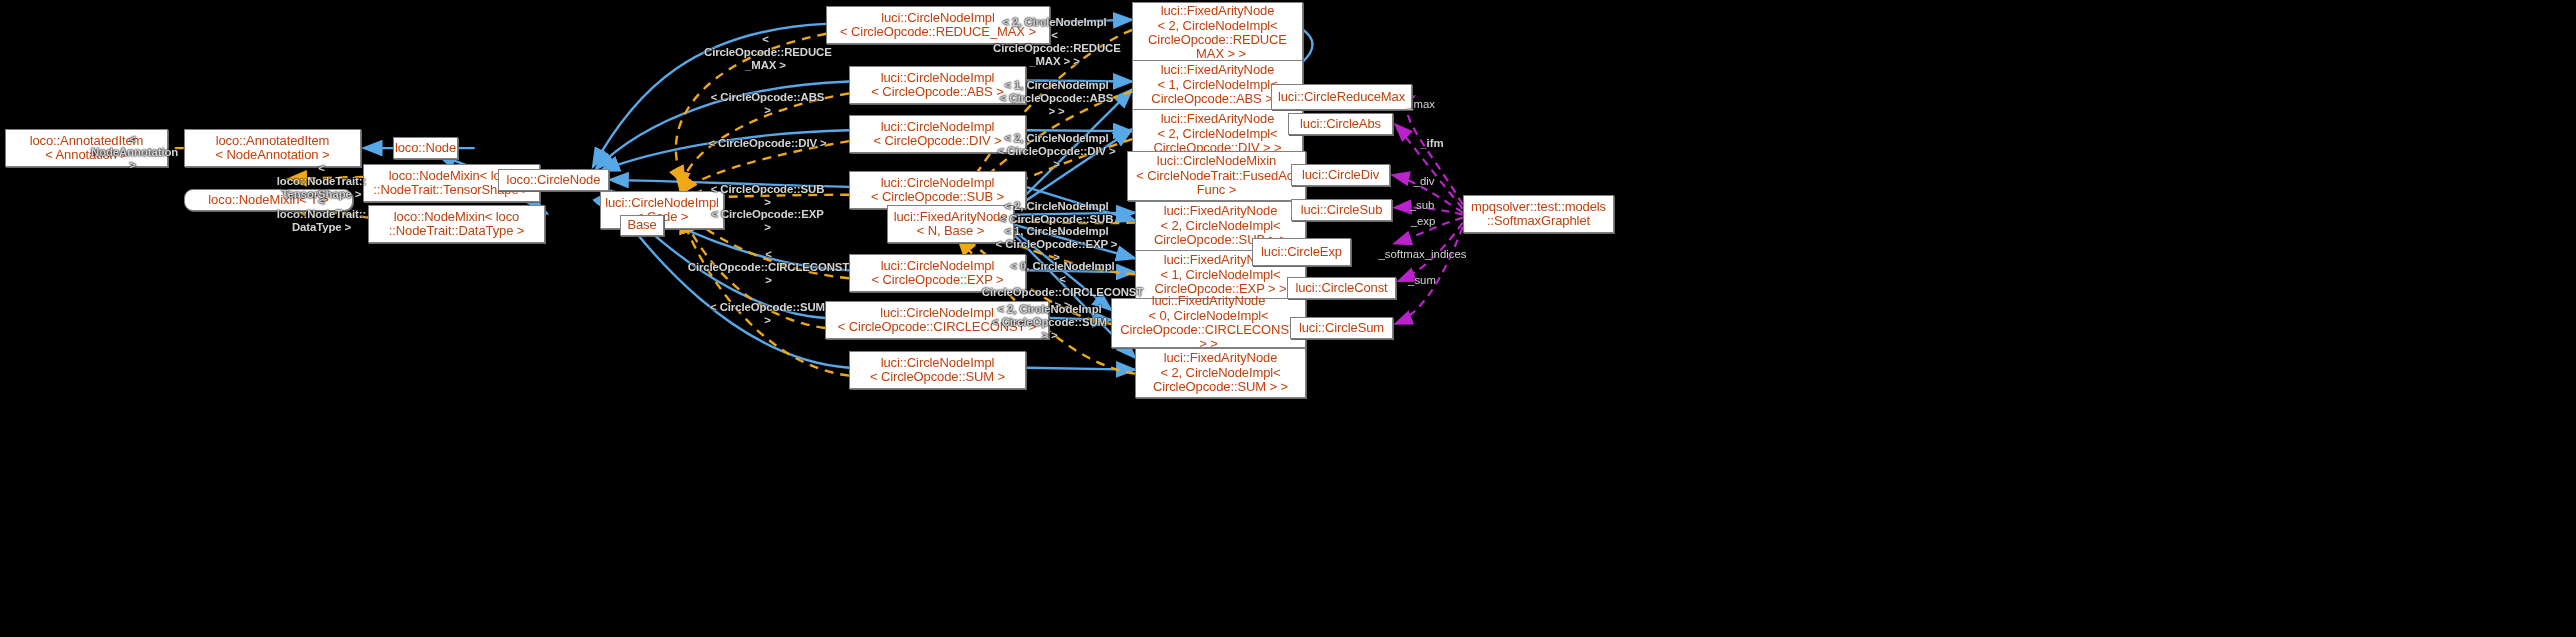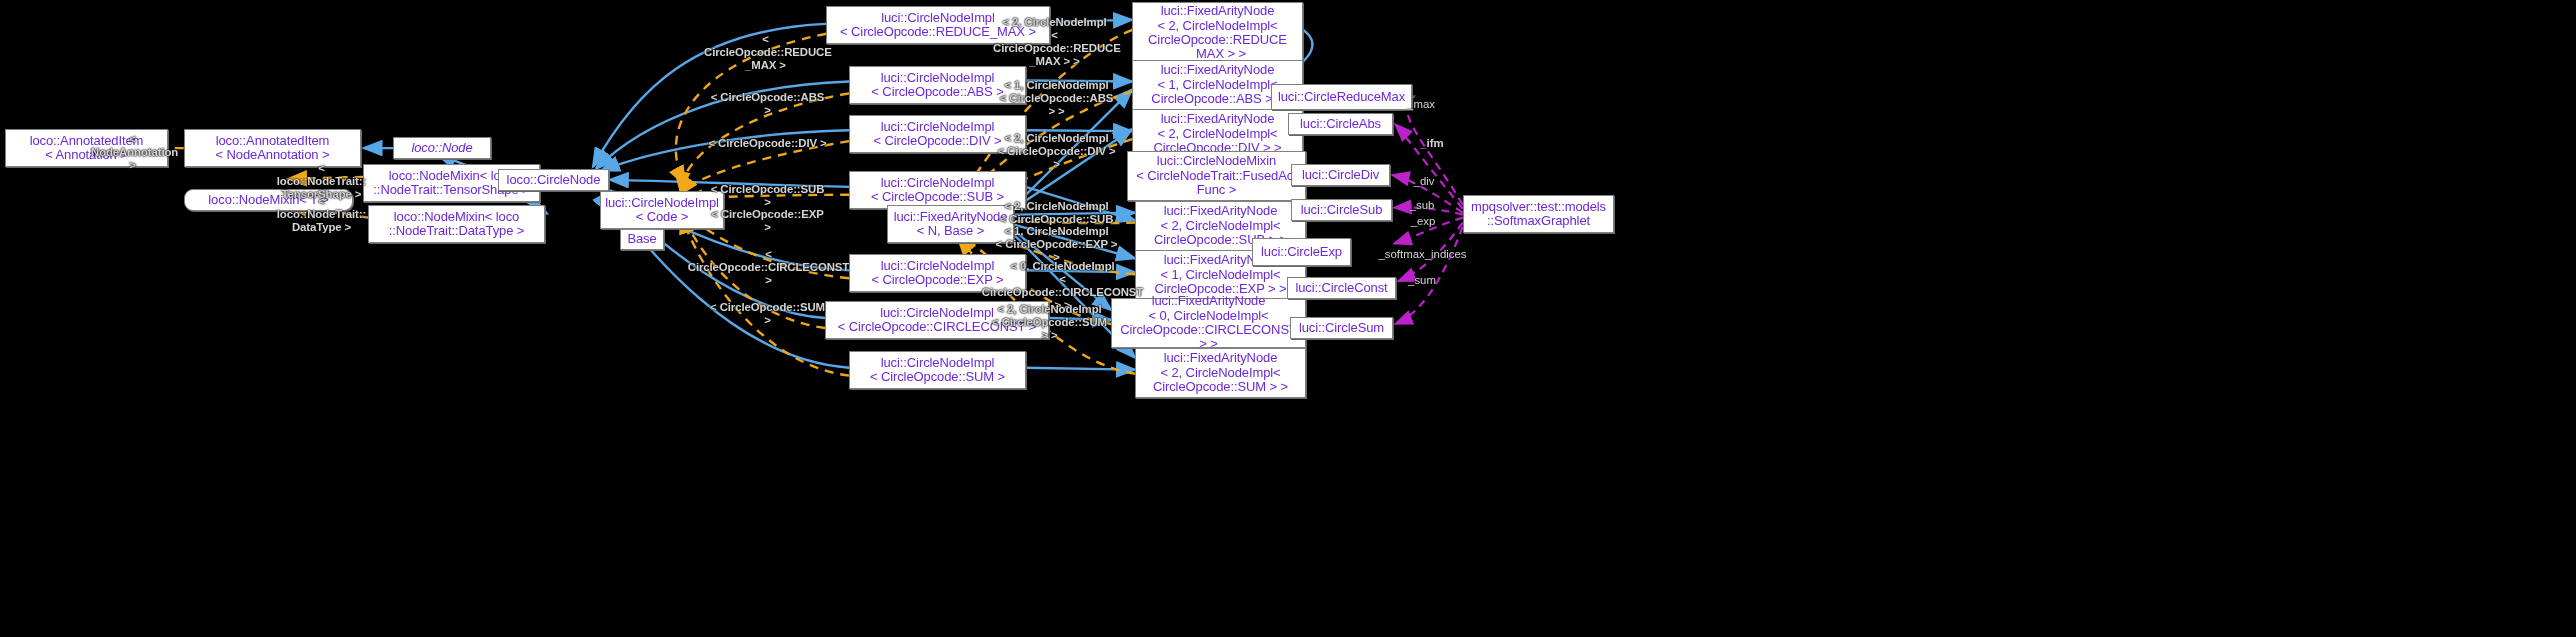"luci::CircleNodeImpl" .node { color: #6d28d9 -> #c2410c }
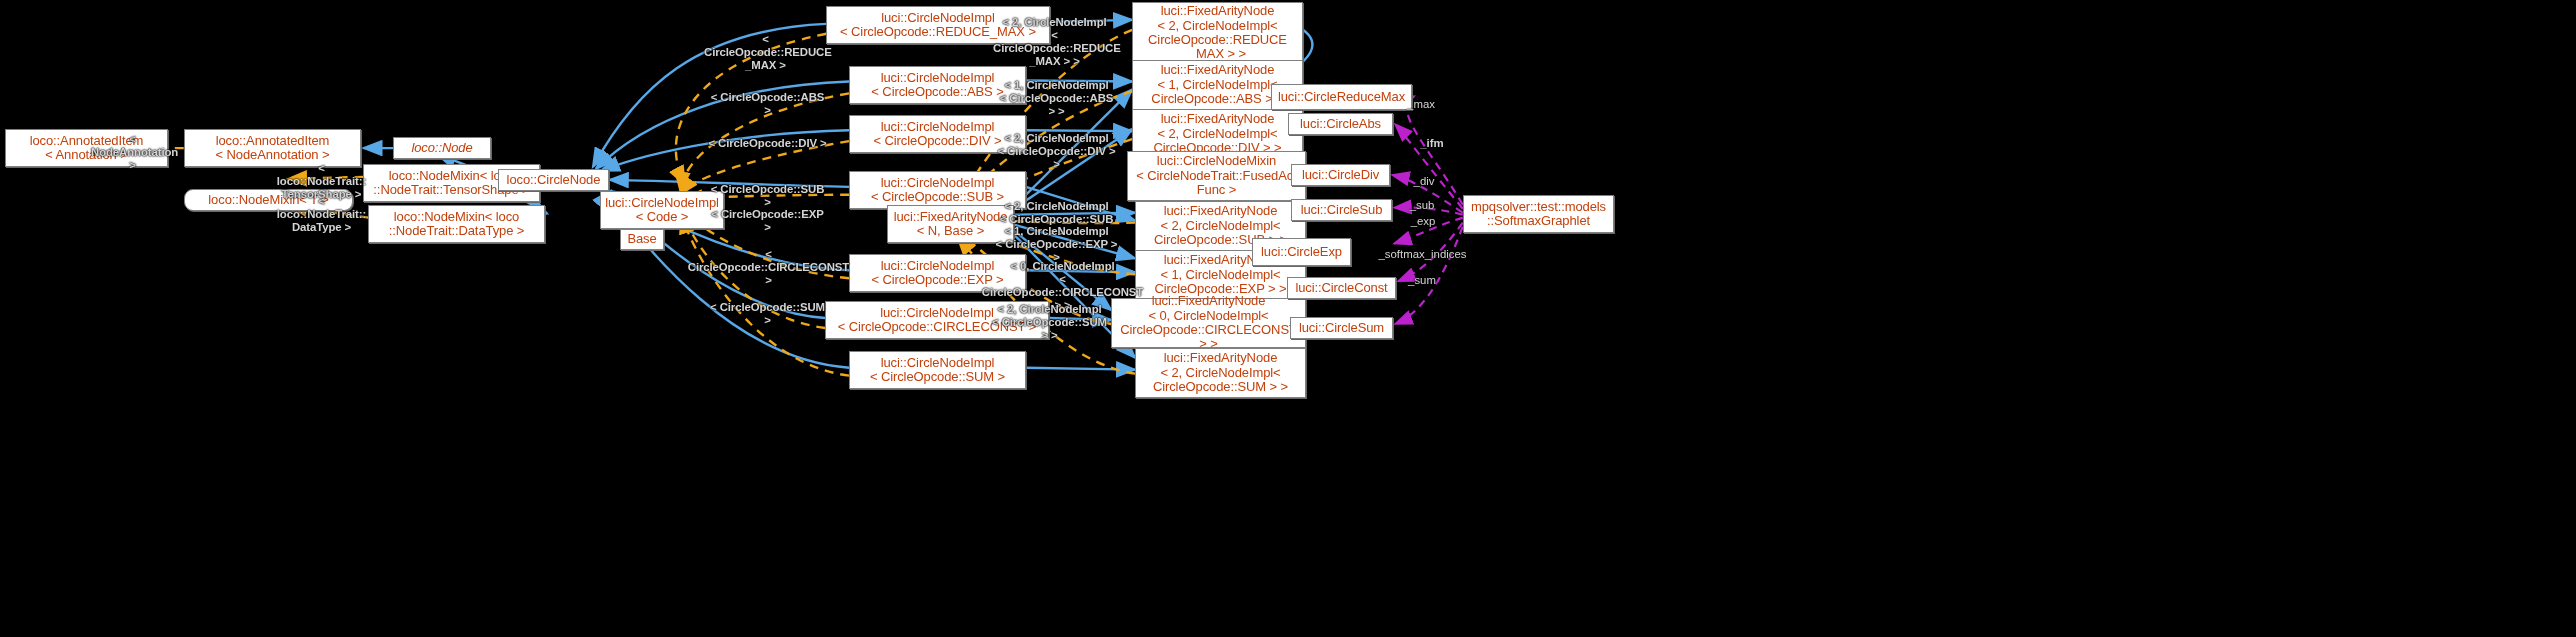"loco::Node" div.node { font-style: italic -> none; width: 98px -> 65px }
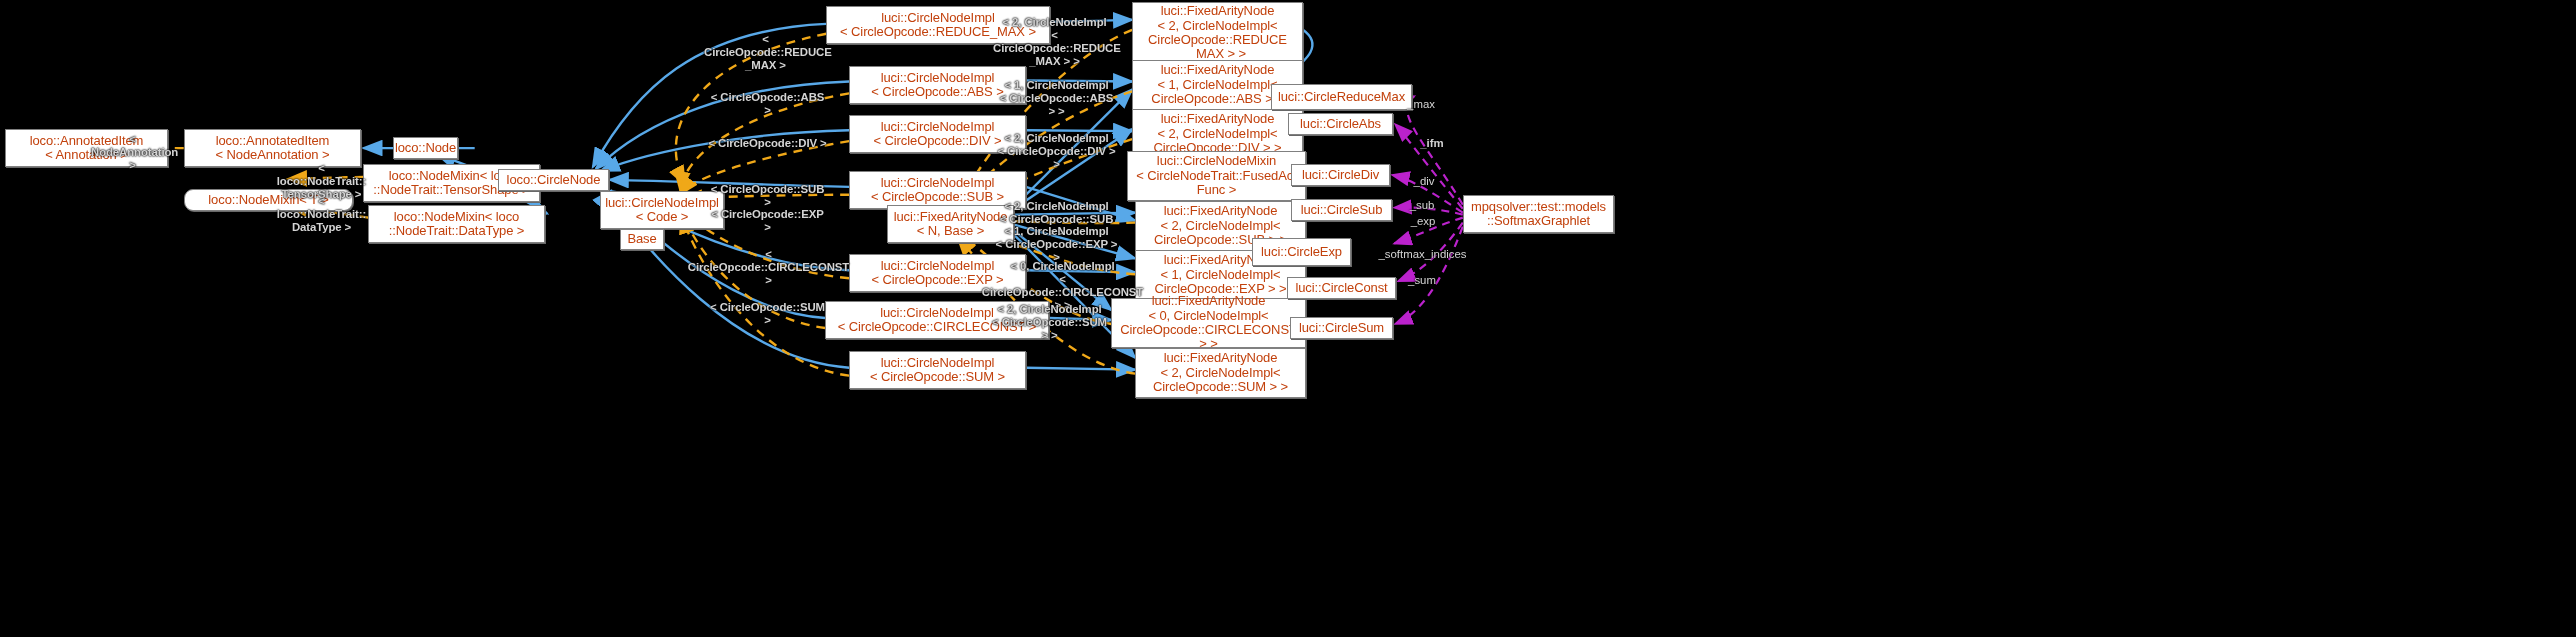"Base" div.node { top: 229px -> 215px }
